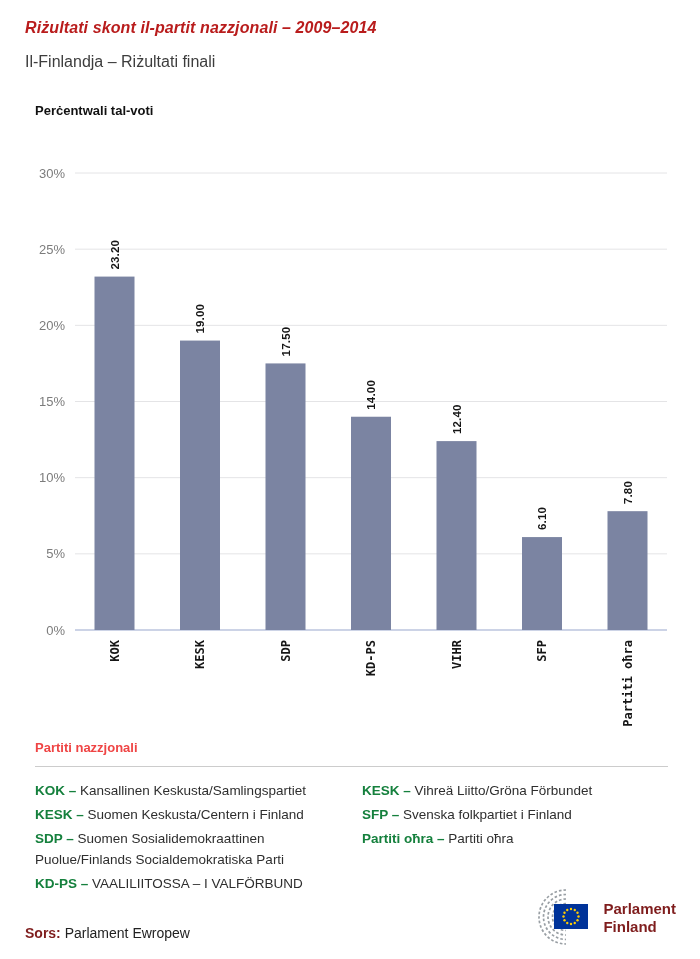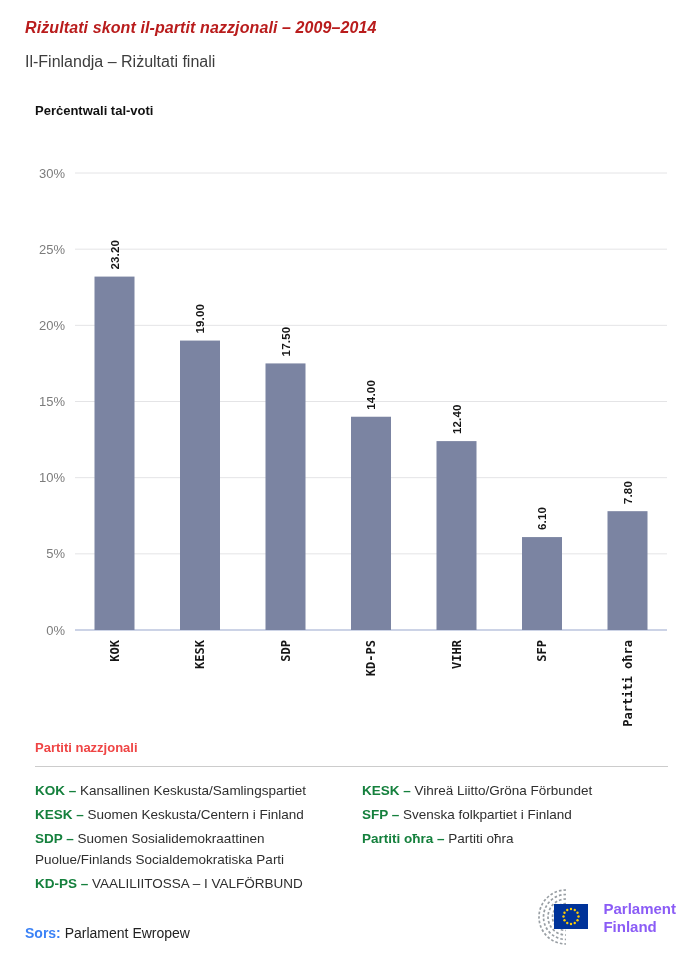"Parlament" .logo-text { color: #8b5cf6 -> #7f1d1d }
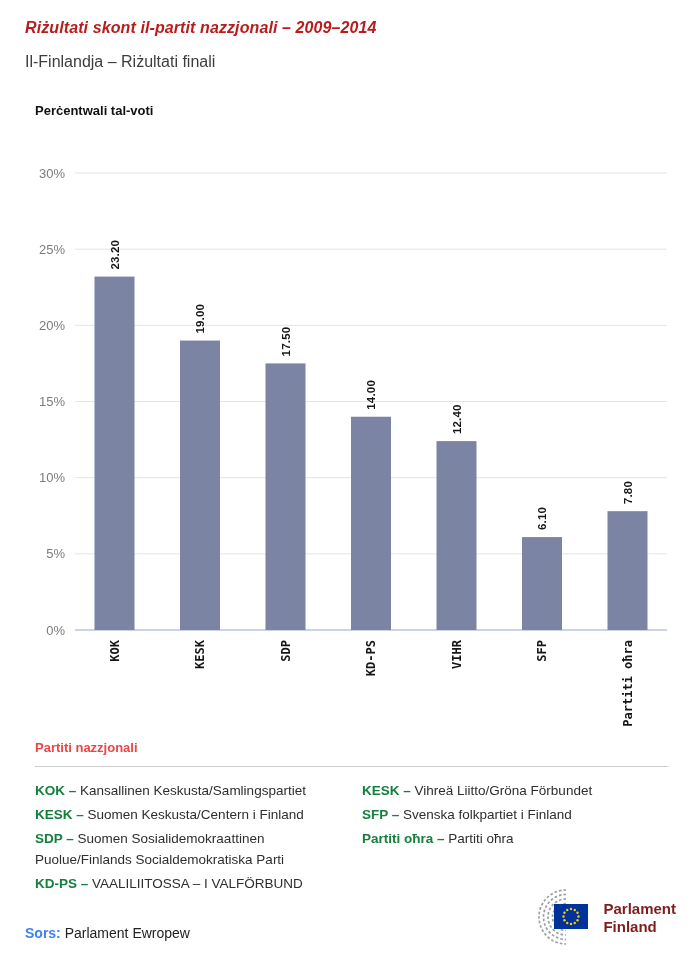"Sors:" .source .src-label { color: #3b82f6 -> #7f1d1d }
